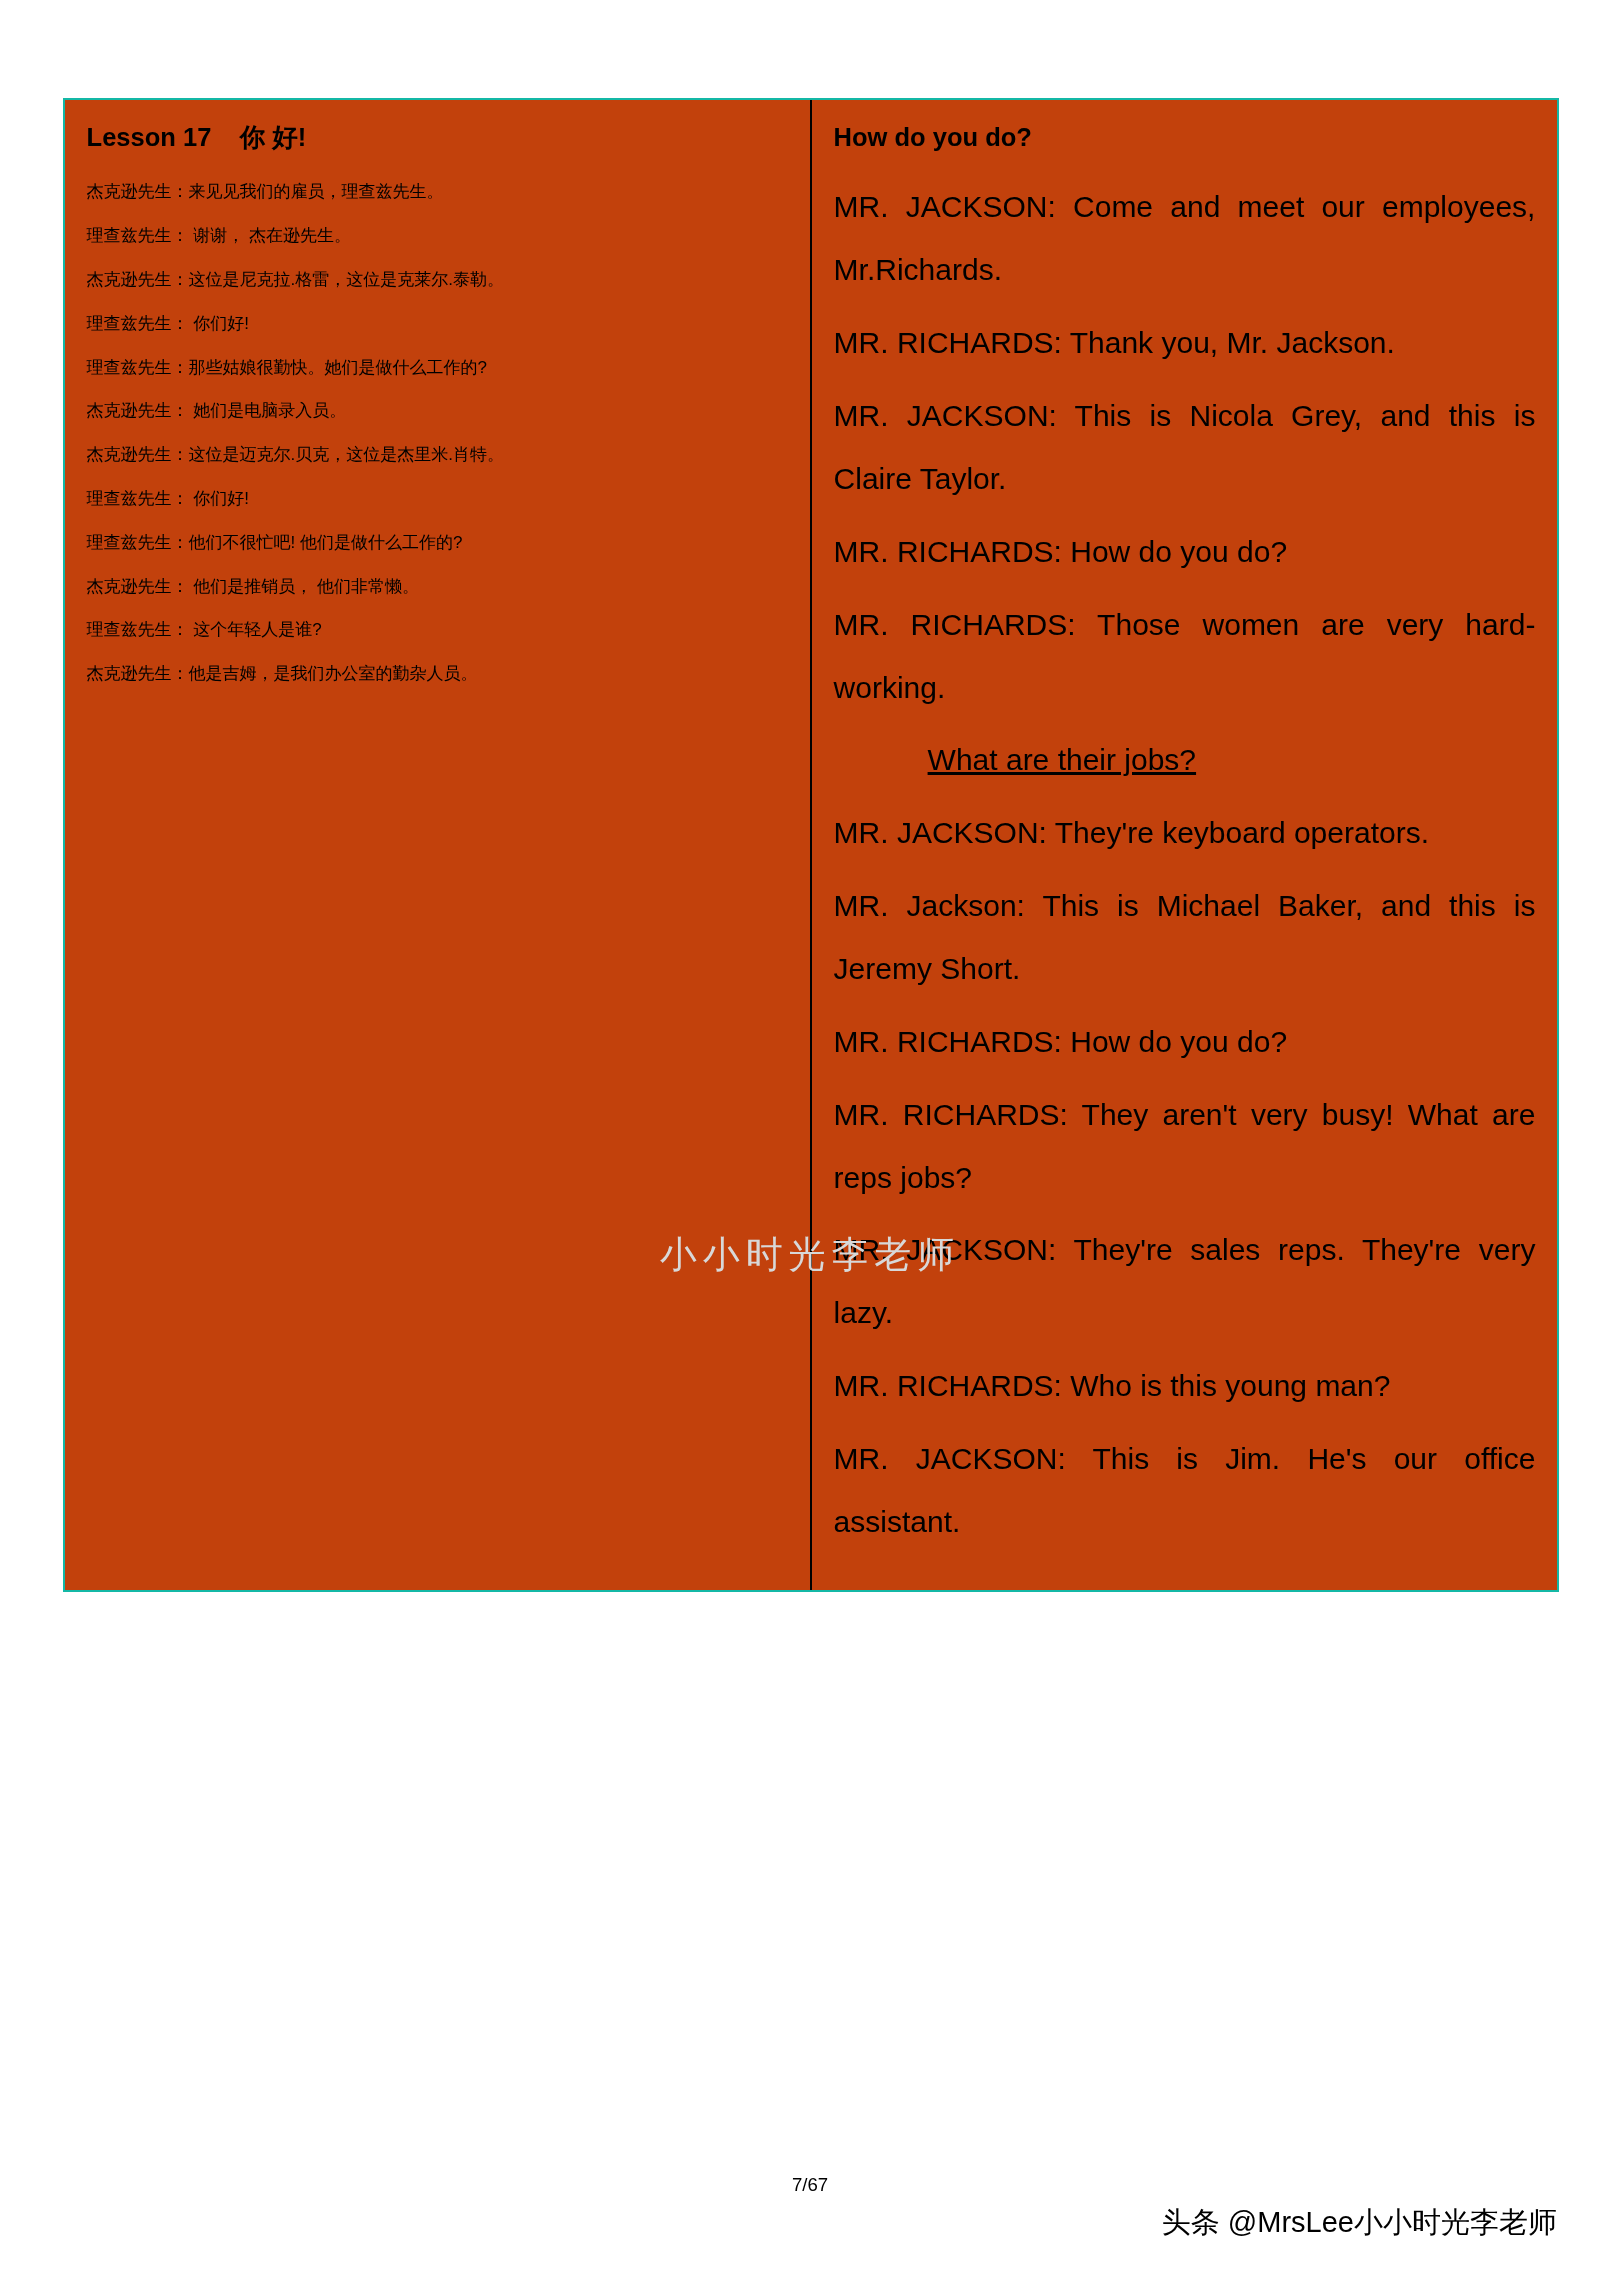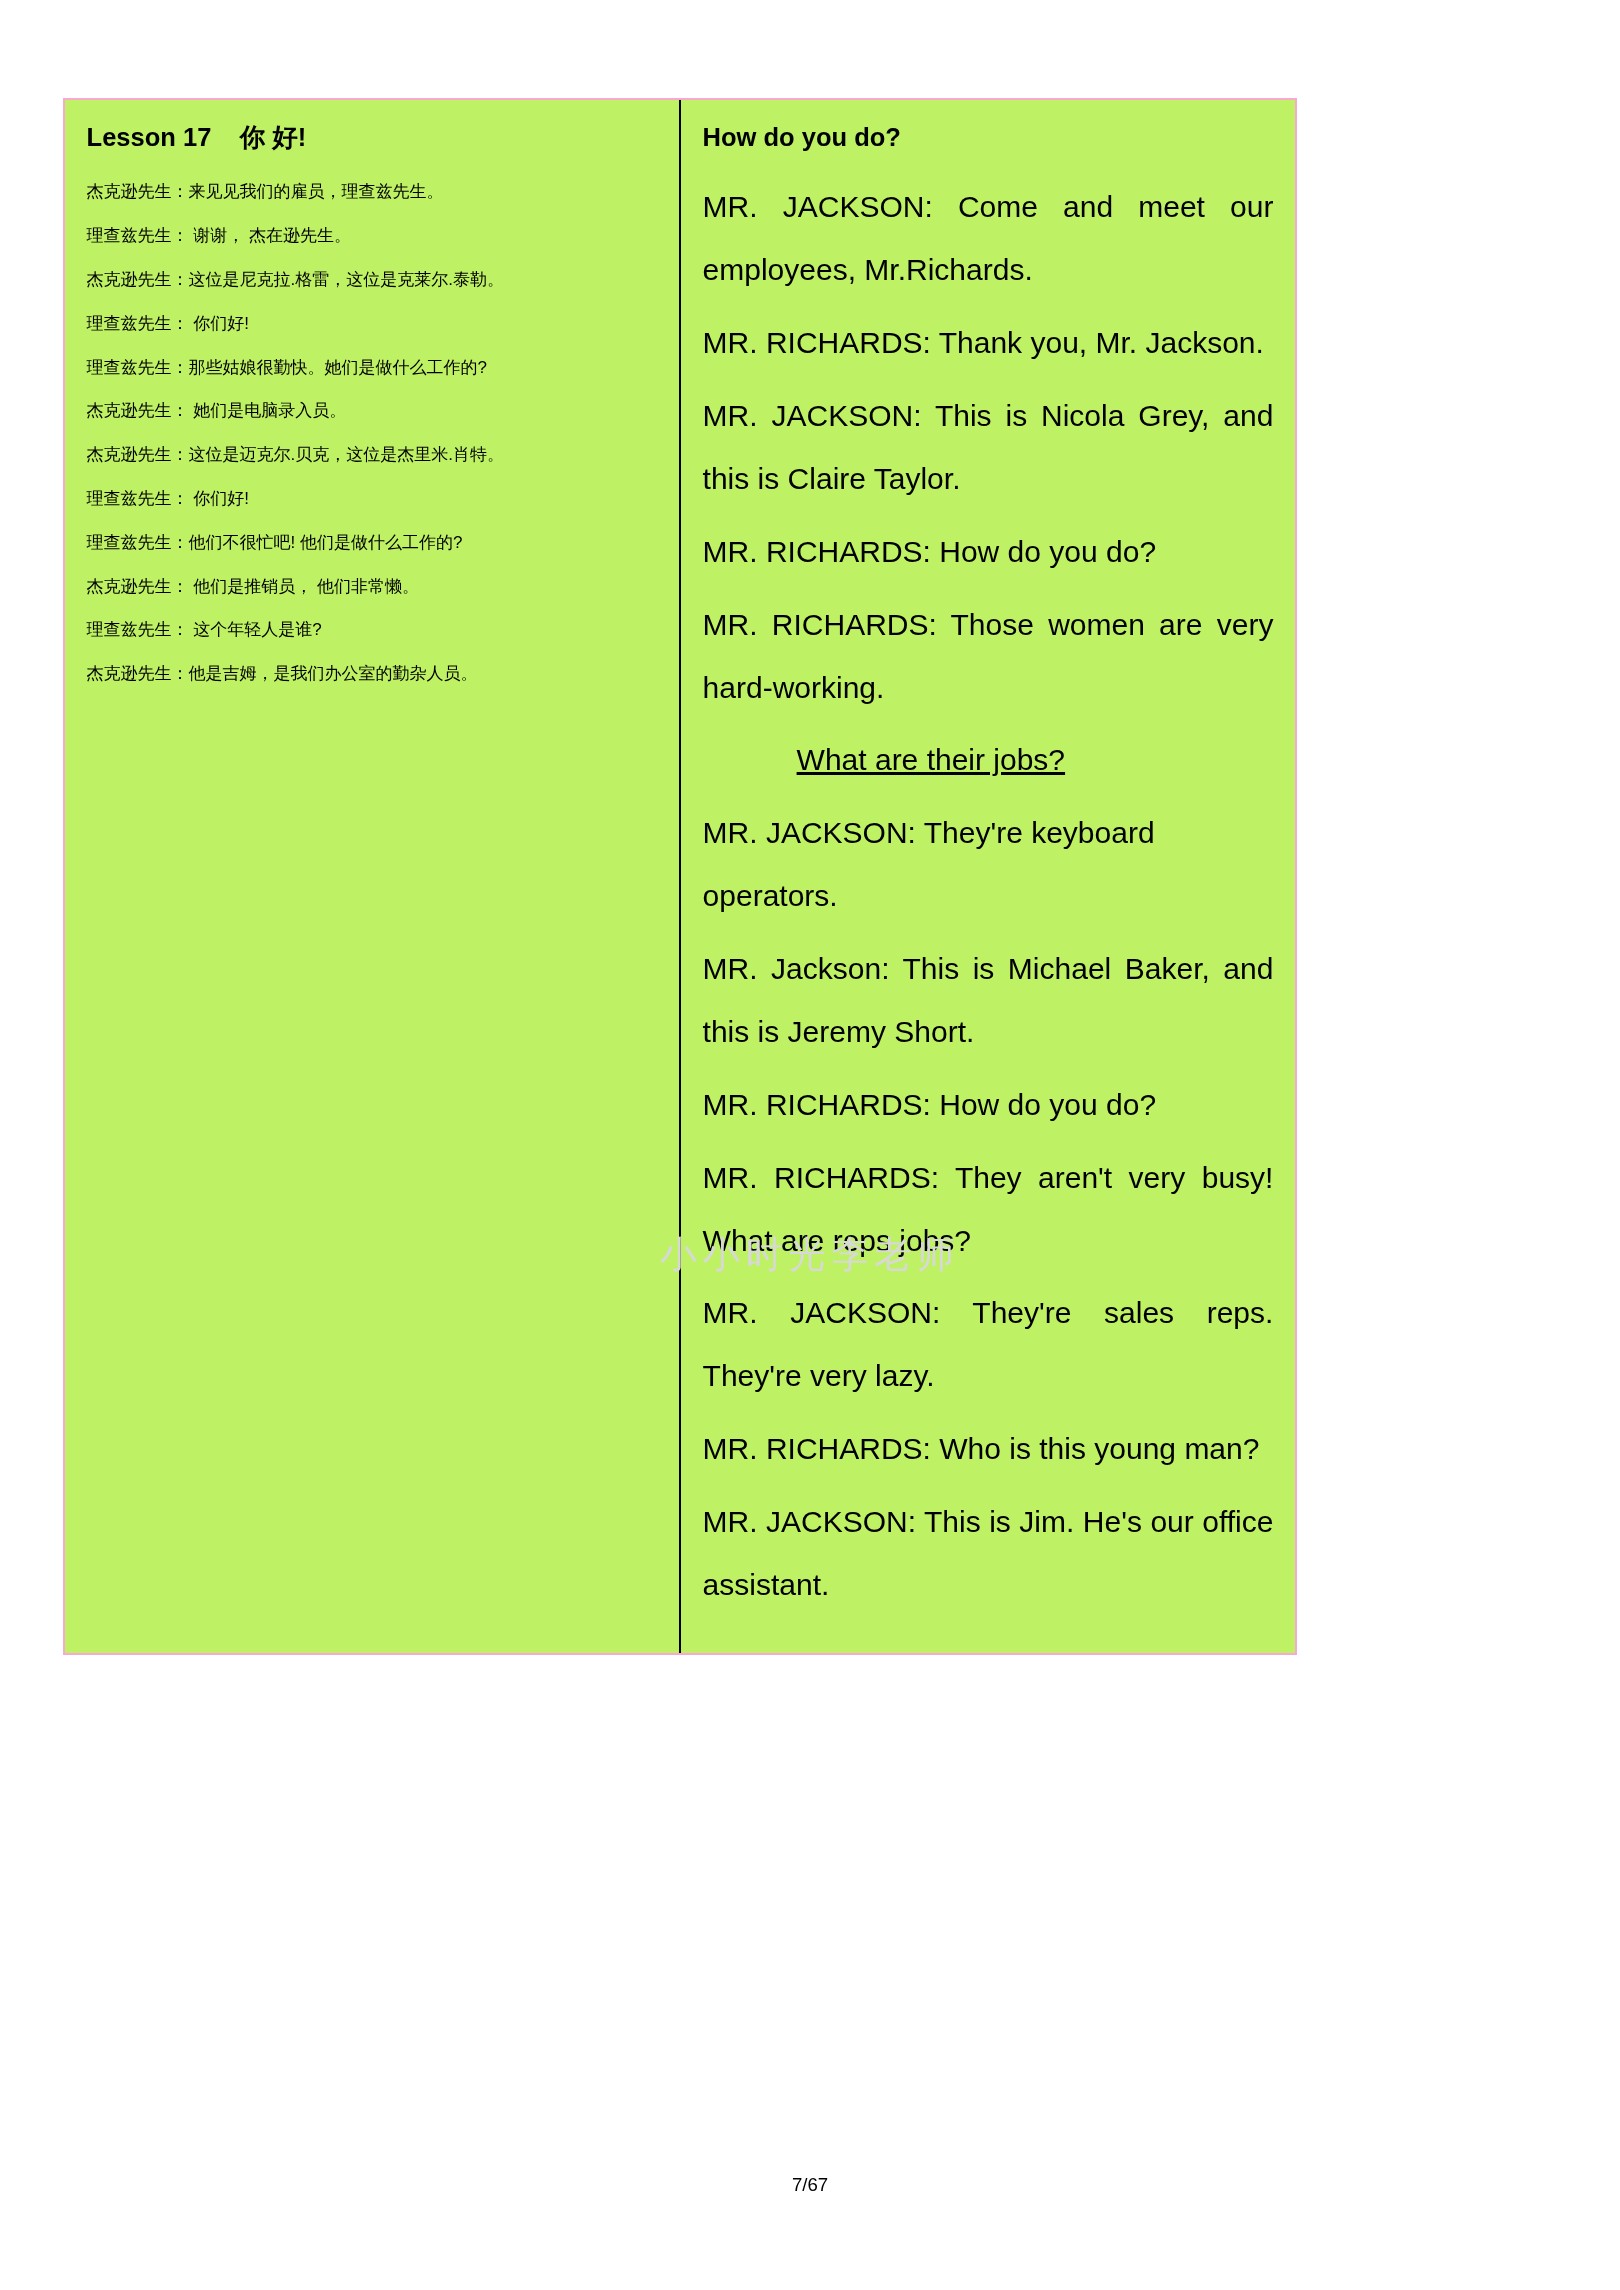"Lesson 17 你 好!" .table-wrap { background: #bef264 -> #c2410c; border: 2px solid #f9a8d4 -> 2px solid #14b8a6; width: 1234px -> 1496px }
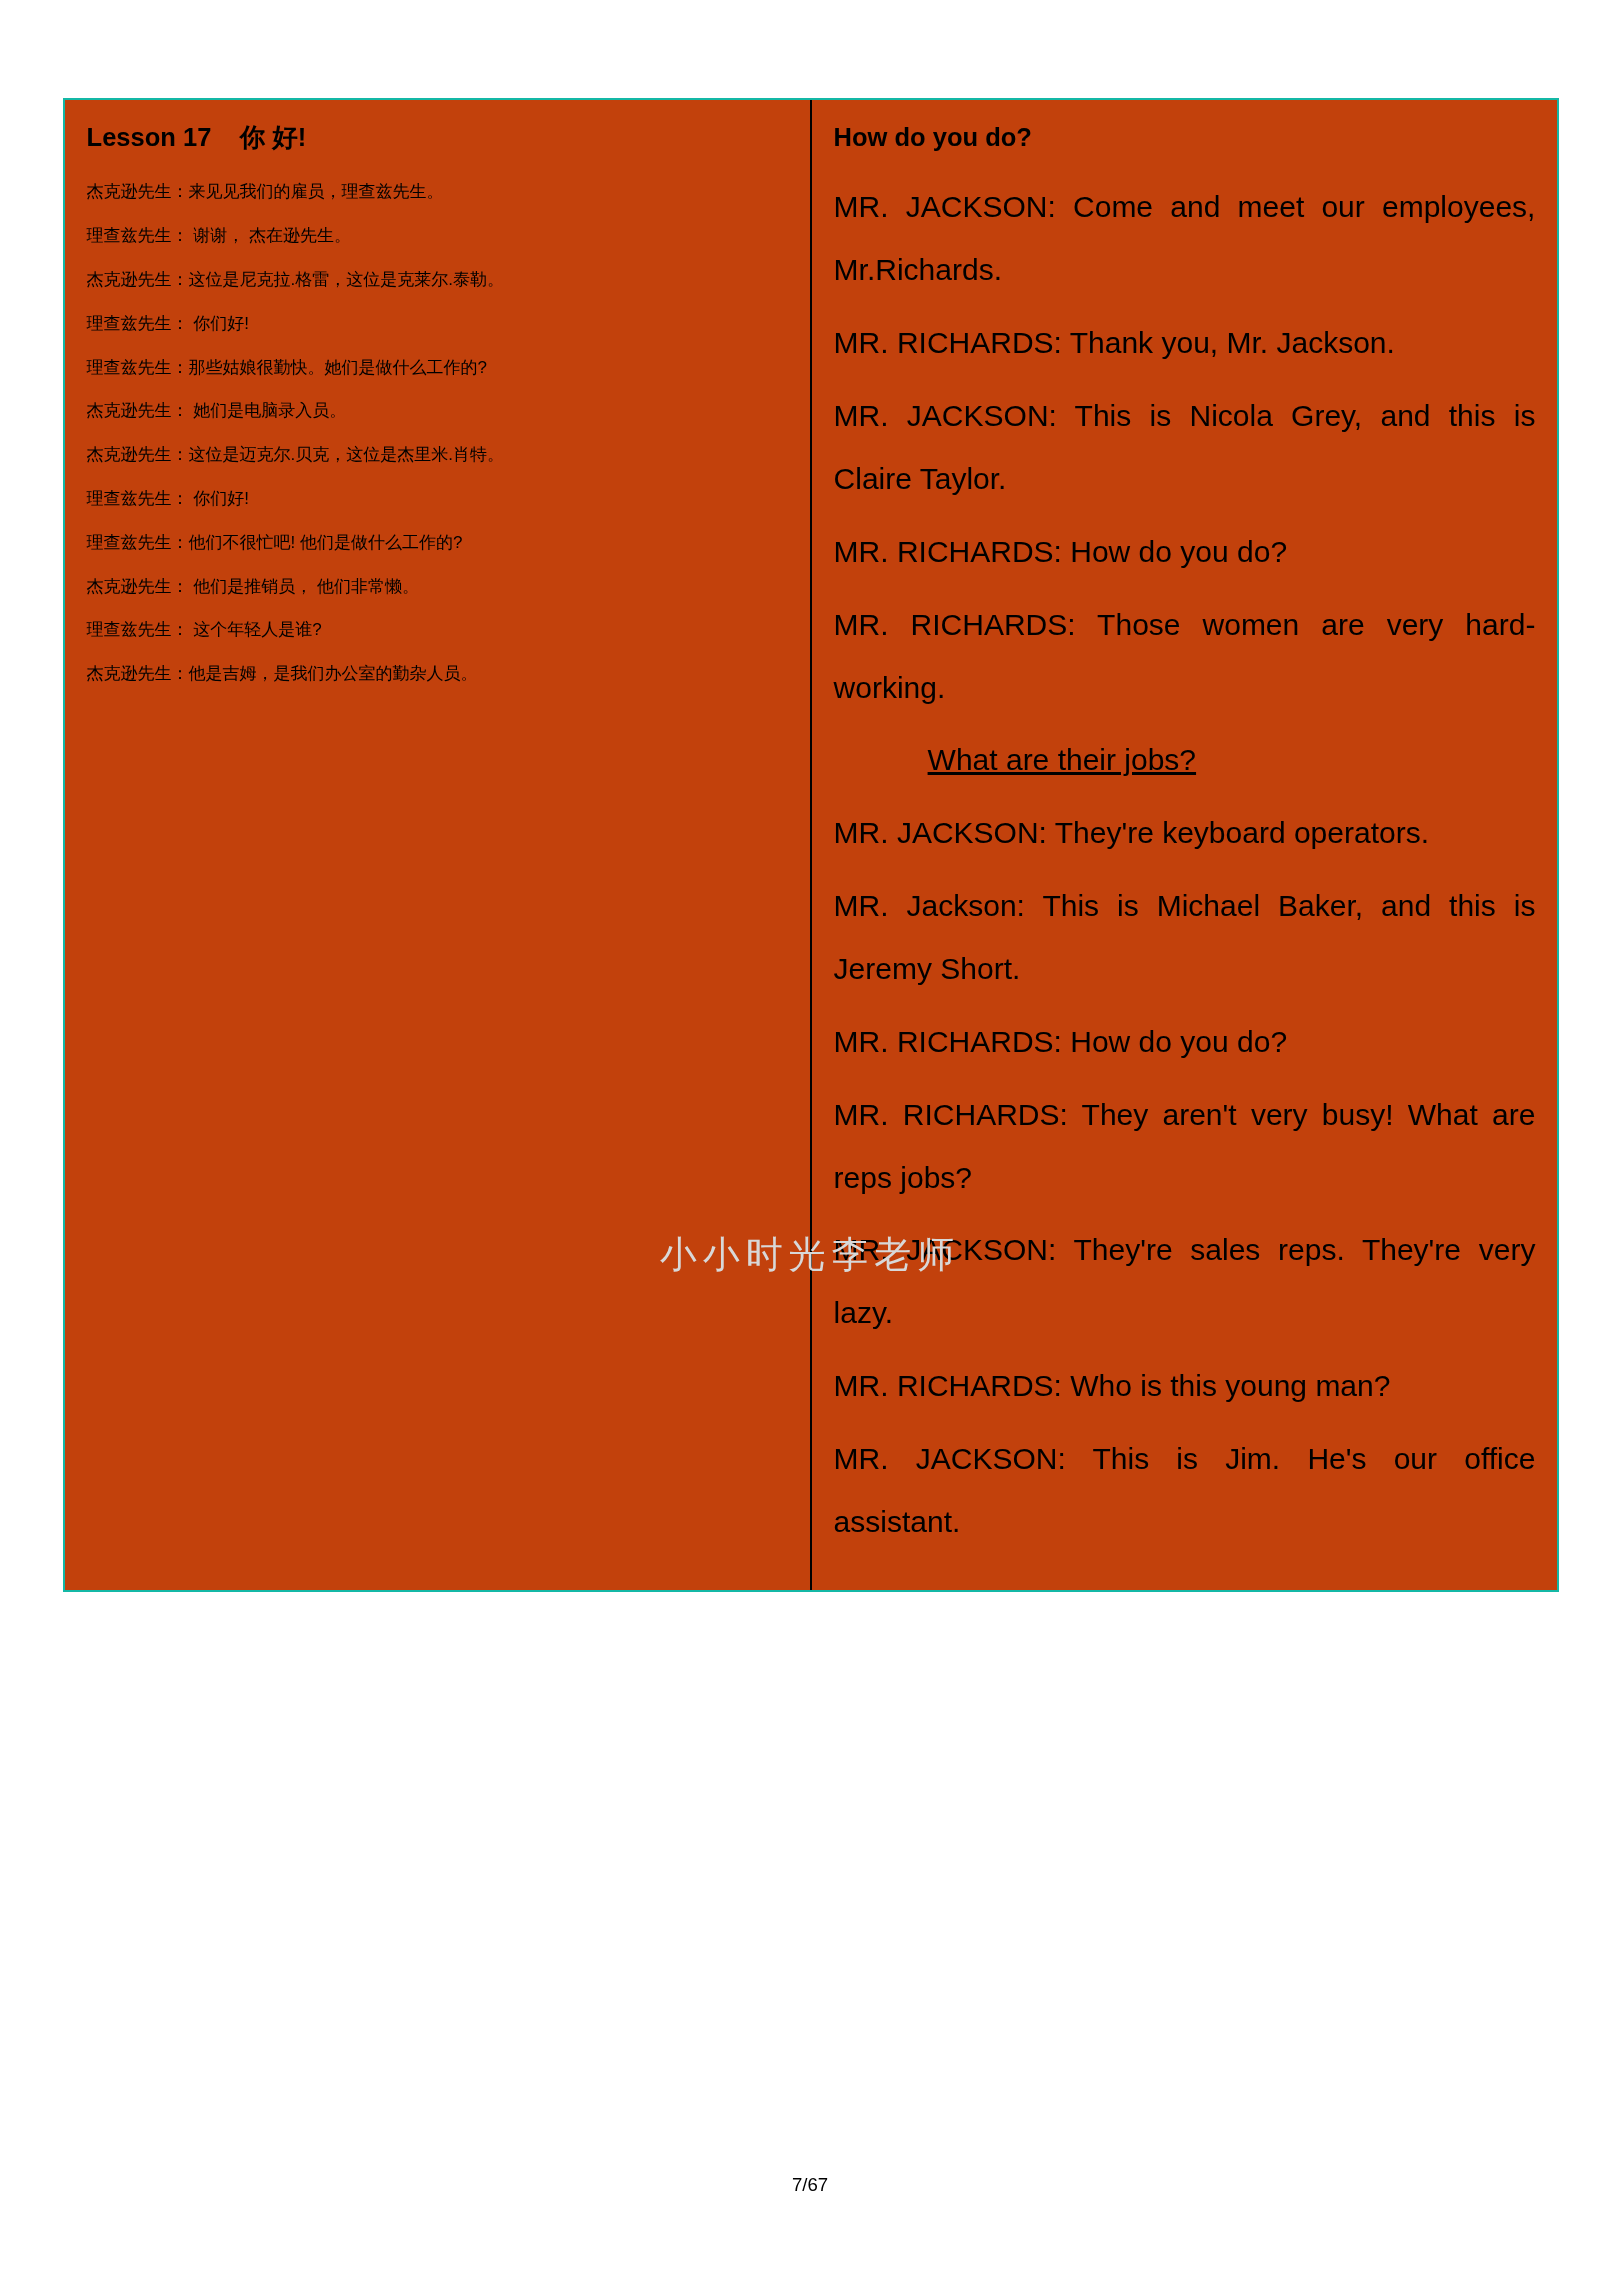"头条 @MrsLee小小时光李老师" div.footer-credit { html: none -> <div>头条 @MrsLee小小时光李老师</div> }
